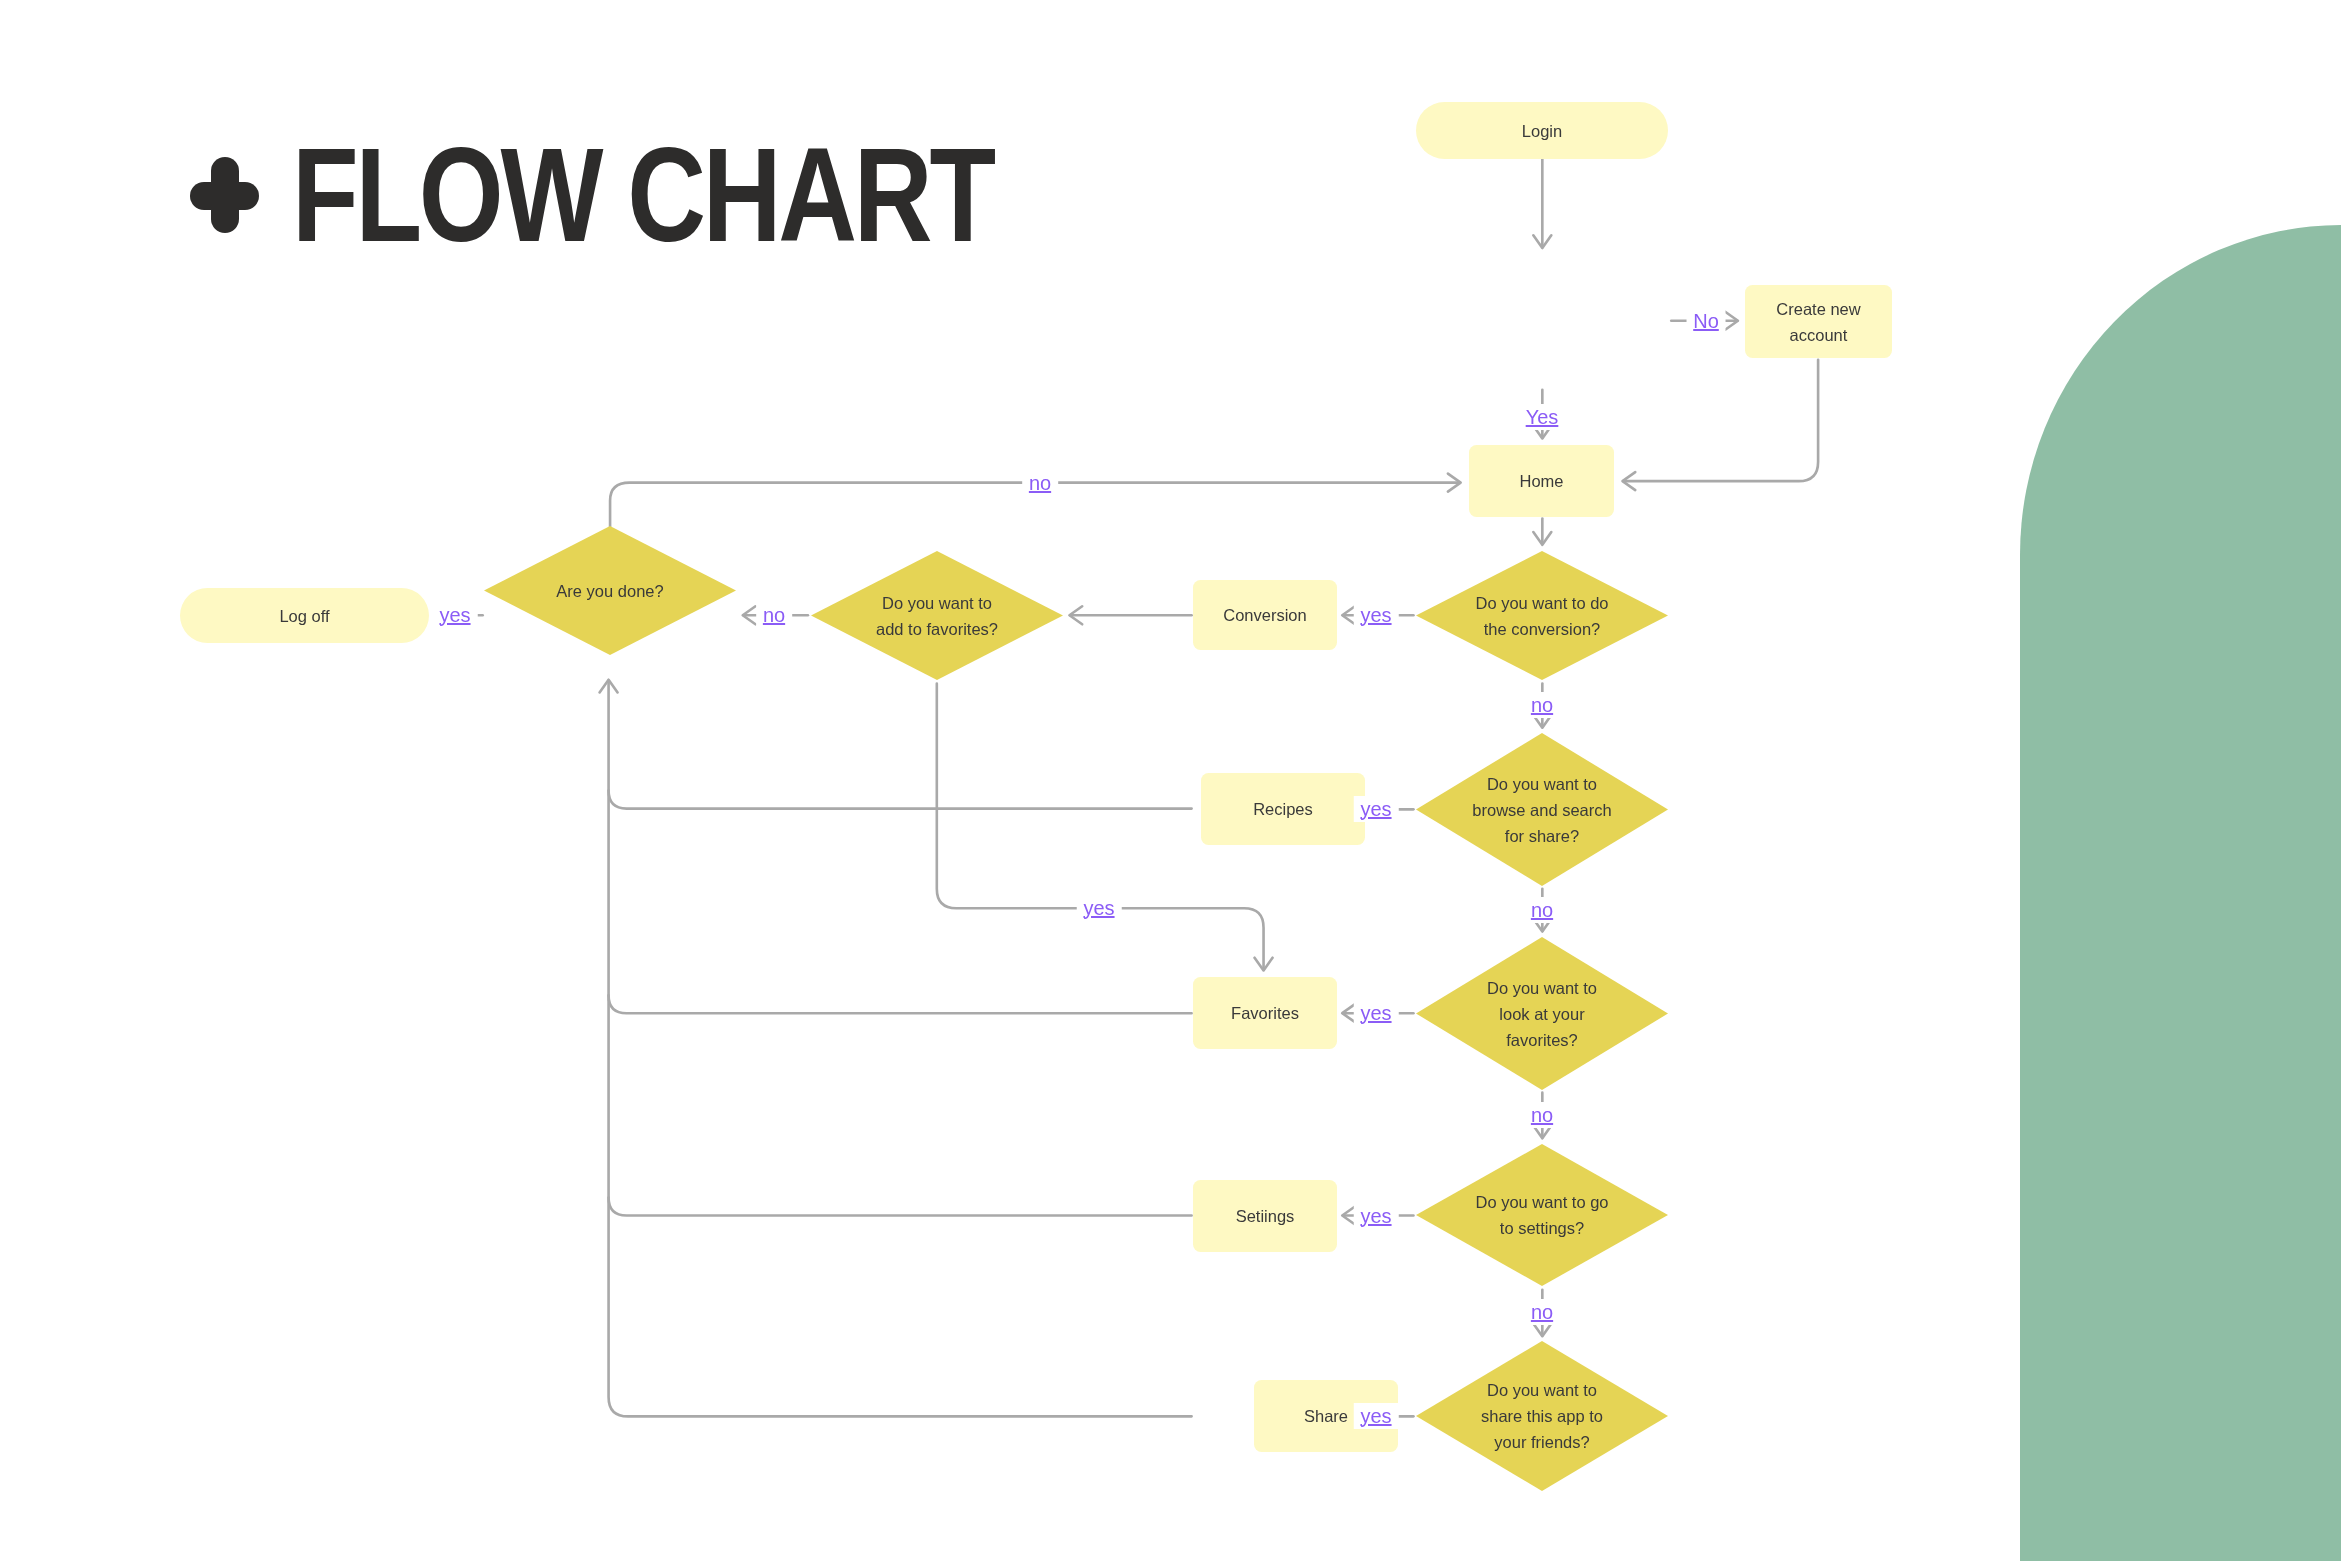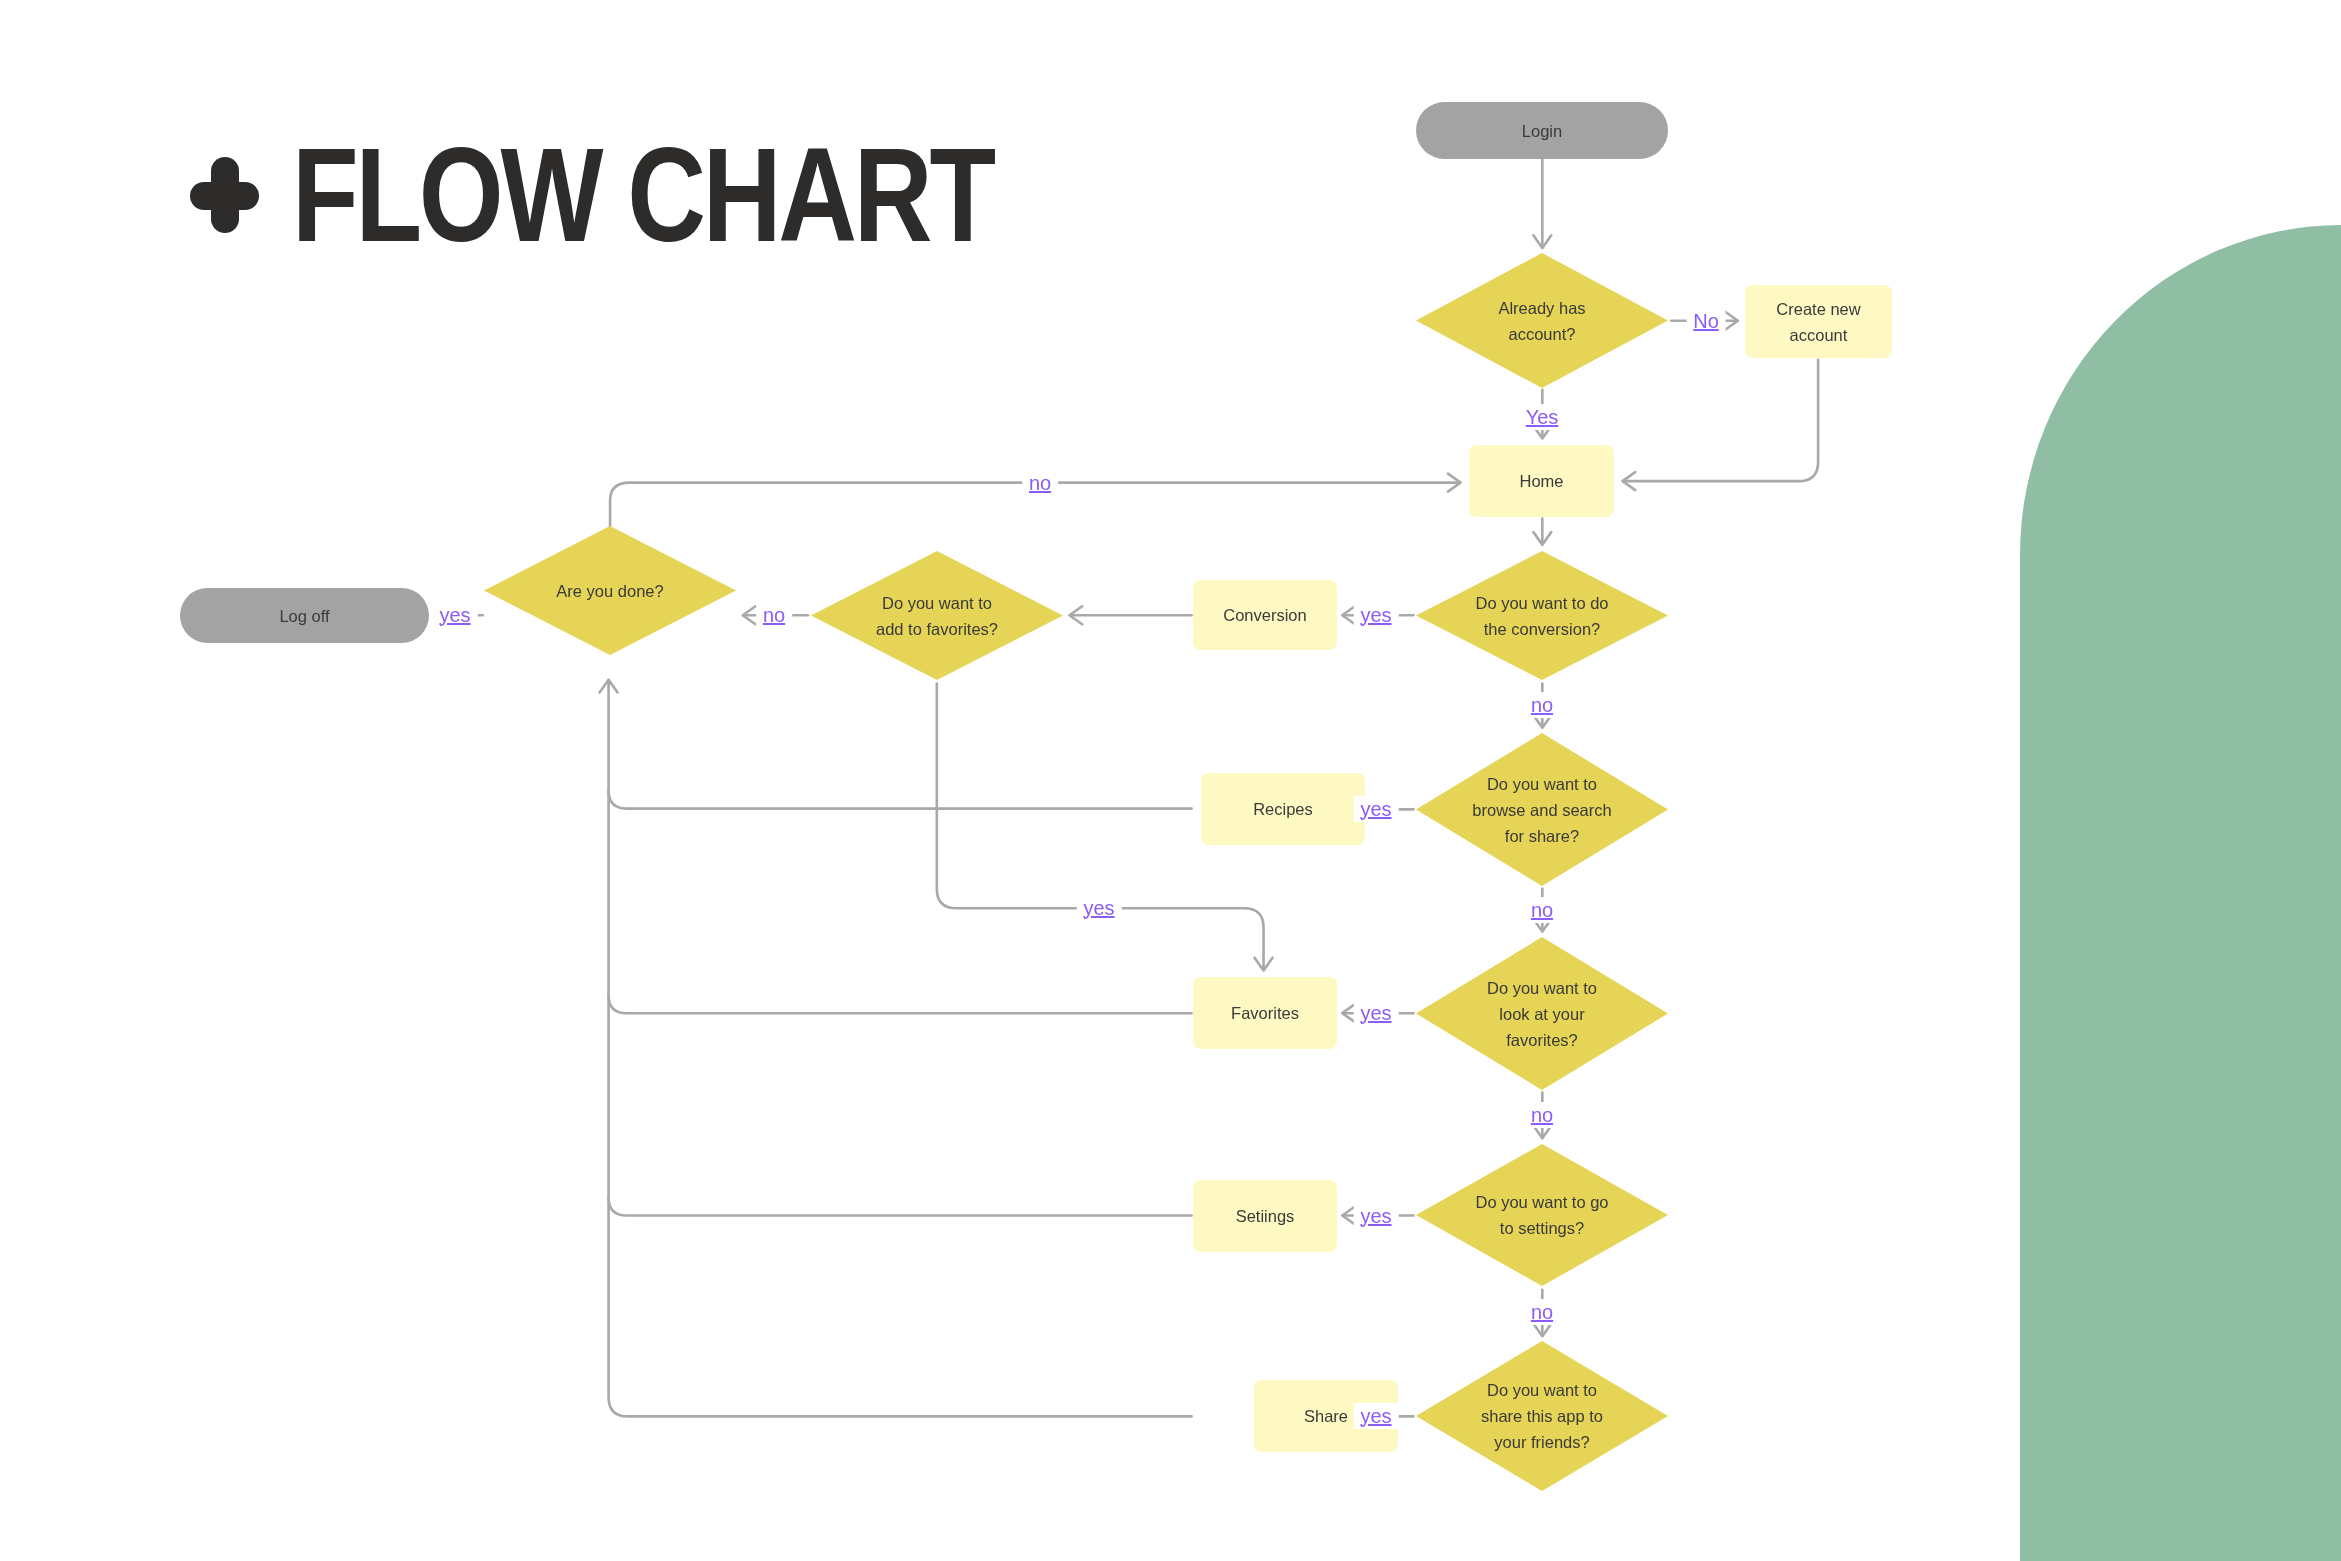"Login" .terminator { background: #a3a3a3 -> #fef9c3 }
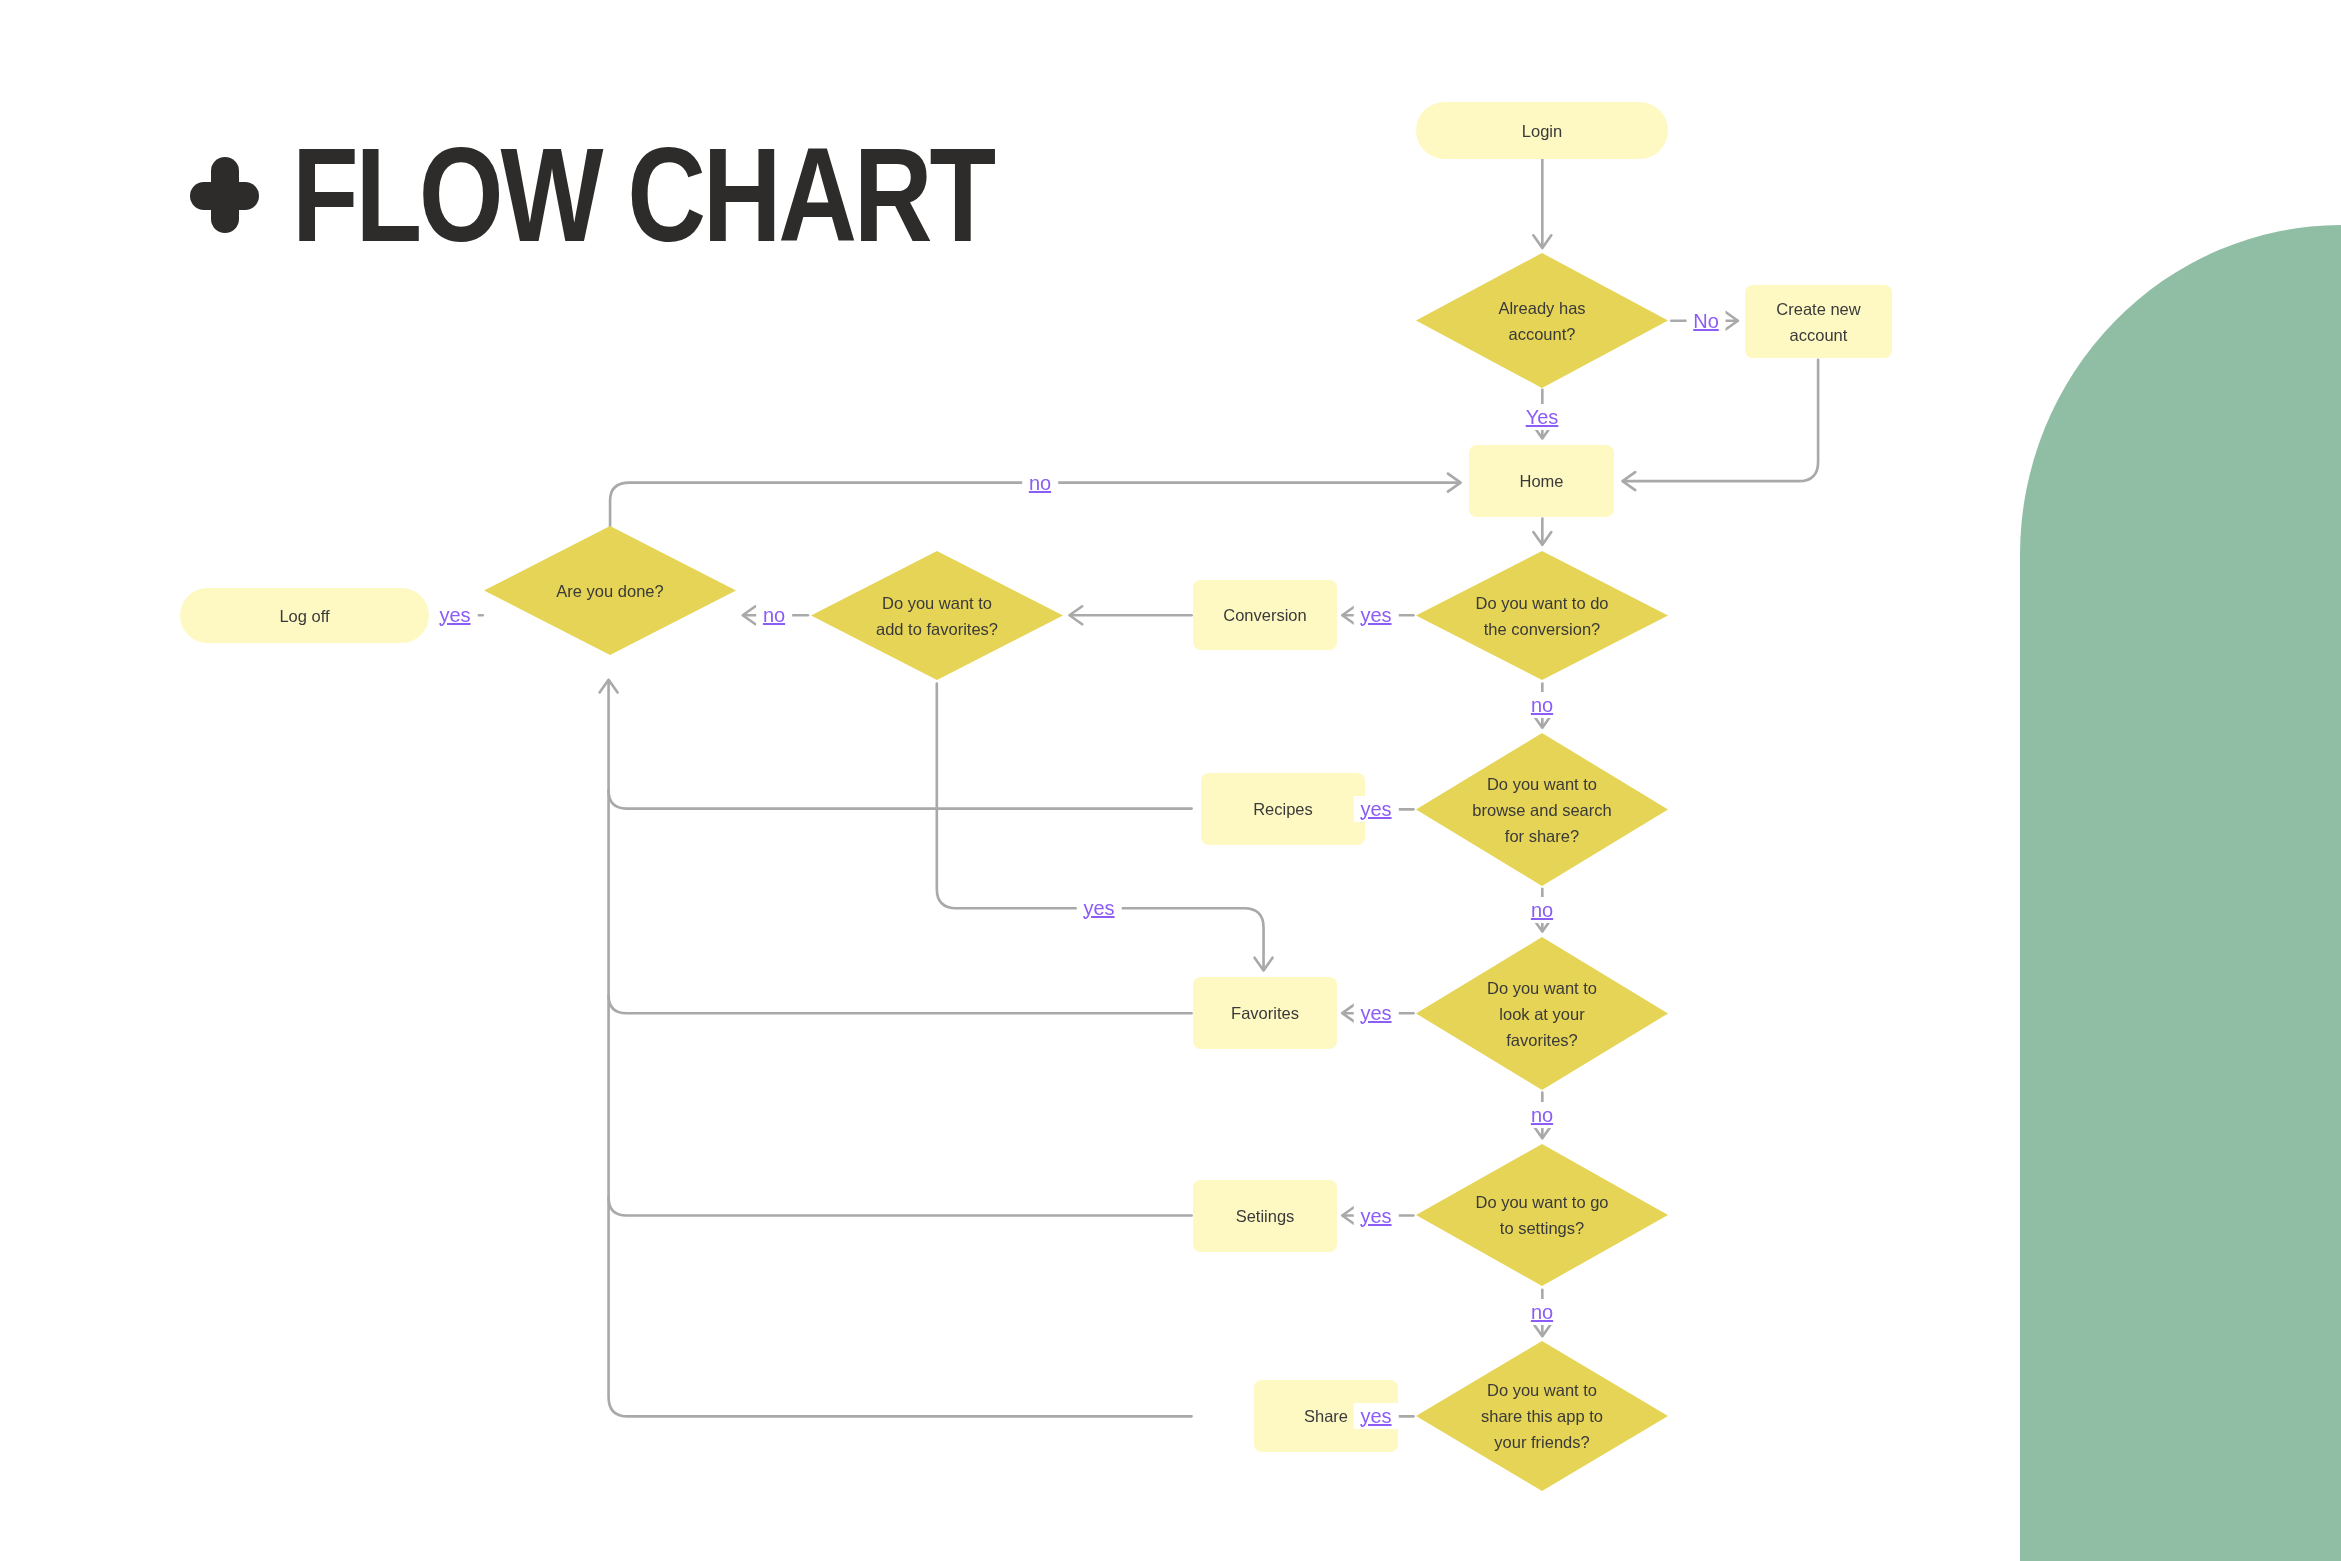"Already has" div.node { html: <div> <div> <span>Already has</span> <span>account?</span> </div> </div> -> none }
